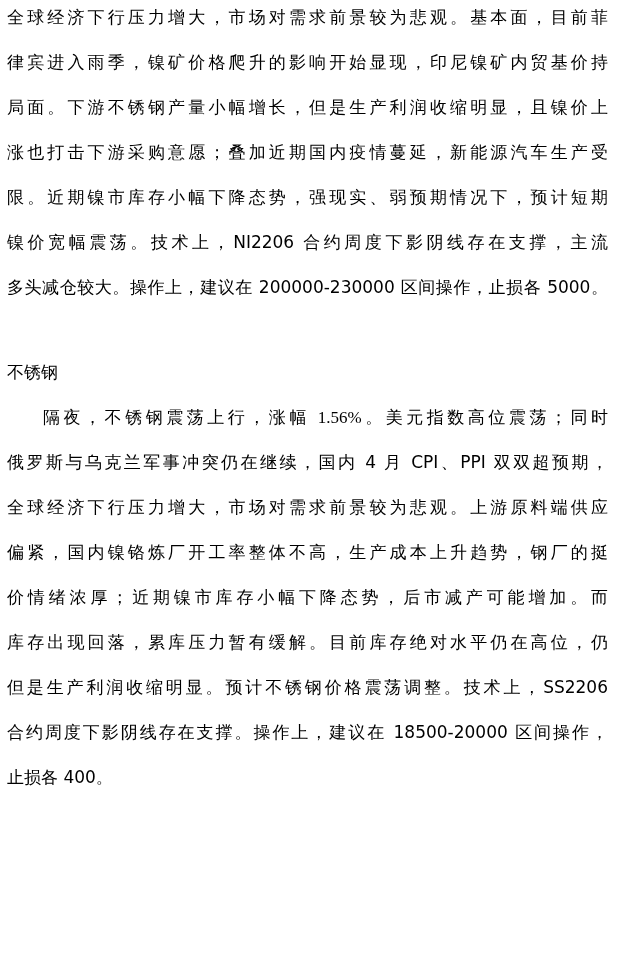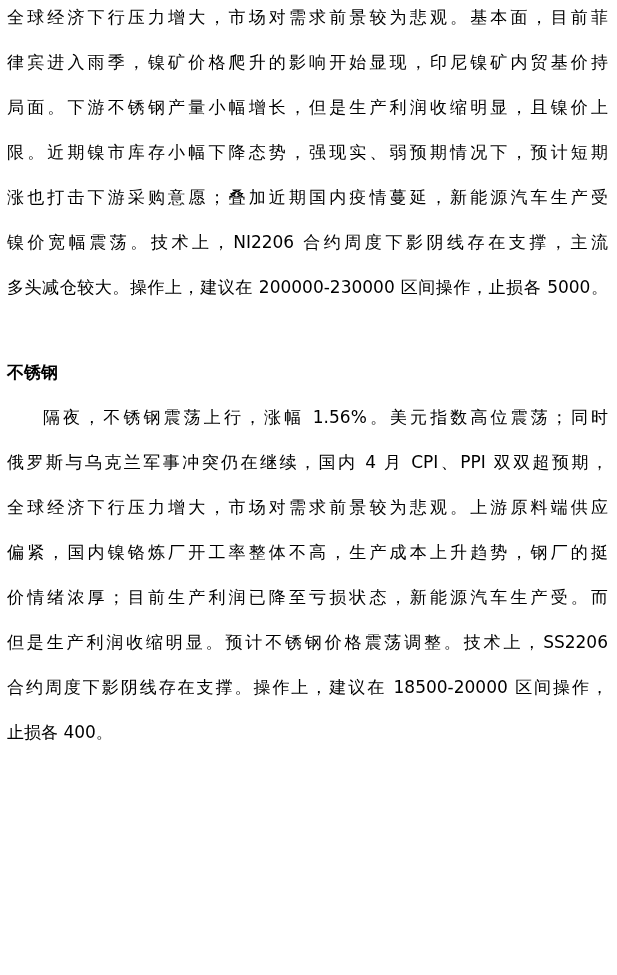"限。近期镍市库存小幅下降态势，强现实、弱预期情况下，预计短期" div.line { order: before "涨也打击下游采购意愿；叠加近期国内疫情蔓延，新能源汽车生产受" -> after "涨也打击下游采购意愿；叠加近期国内疫情蔓延，新能源汽车生产受" }
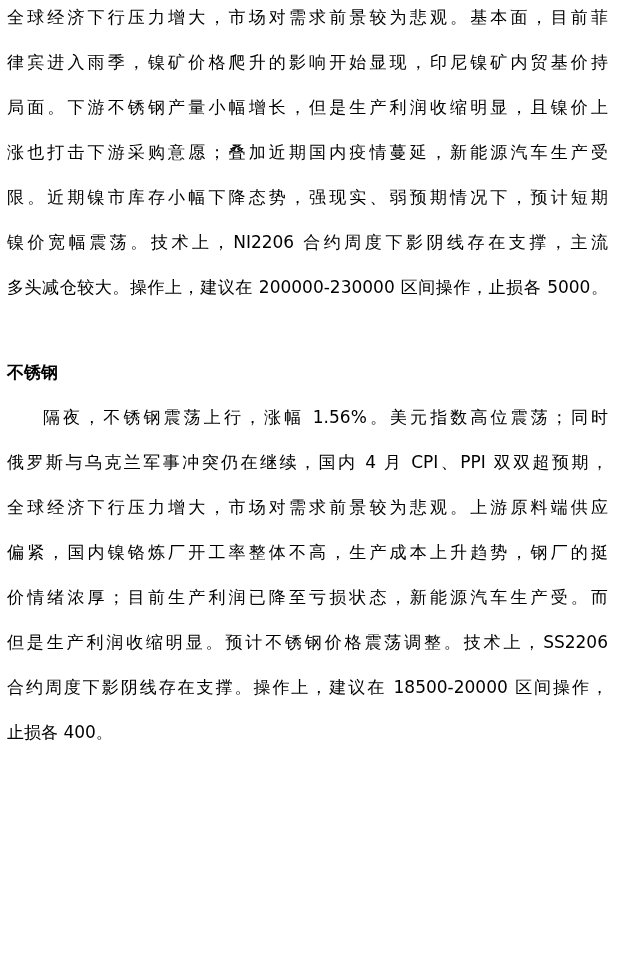"不锈钢" .heading { font-weight: bold -> normal }
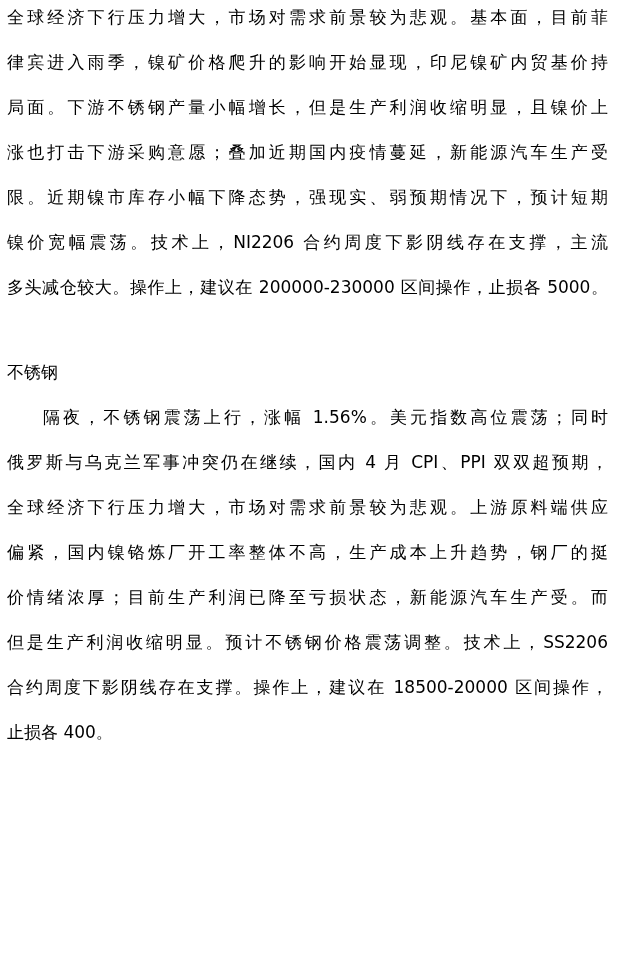"隔夜，不锈钢震荡上行，涨幅 1.56%。美元指数高位震荡；同时" .line.indent { font-family: none -> Liberation Serif, serif }
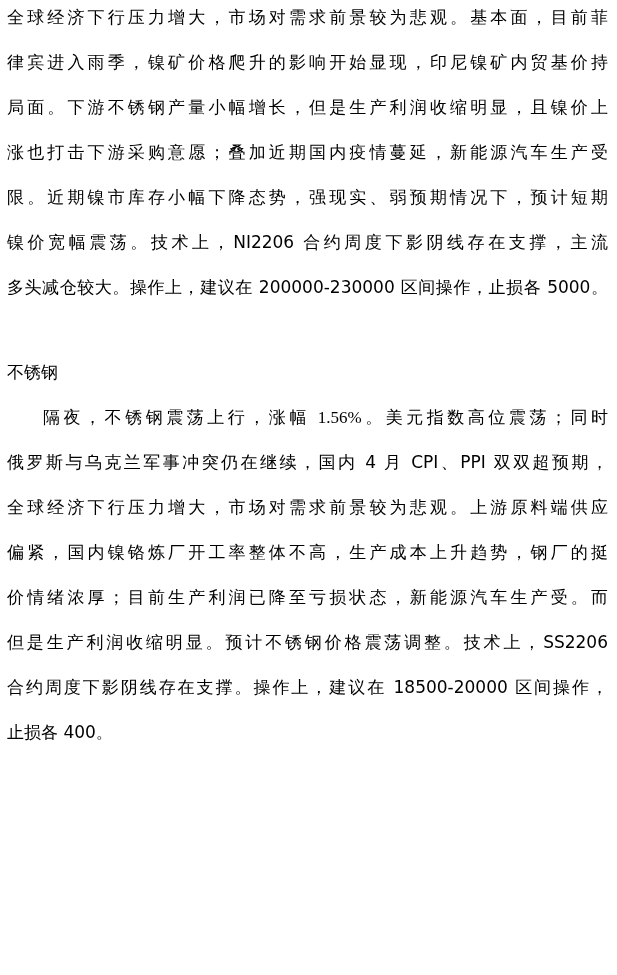"价情绪浓厚；目前生产利润已降至亏损状态，新能源汽车生产受。而" div.line { text: 目前生产利润已降至亏损状态，新能源汽车生产受 -> 近期镍市库存小幅下降态势，后市减产可能增加 }
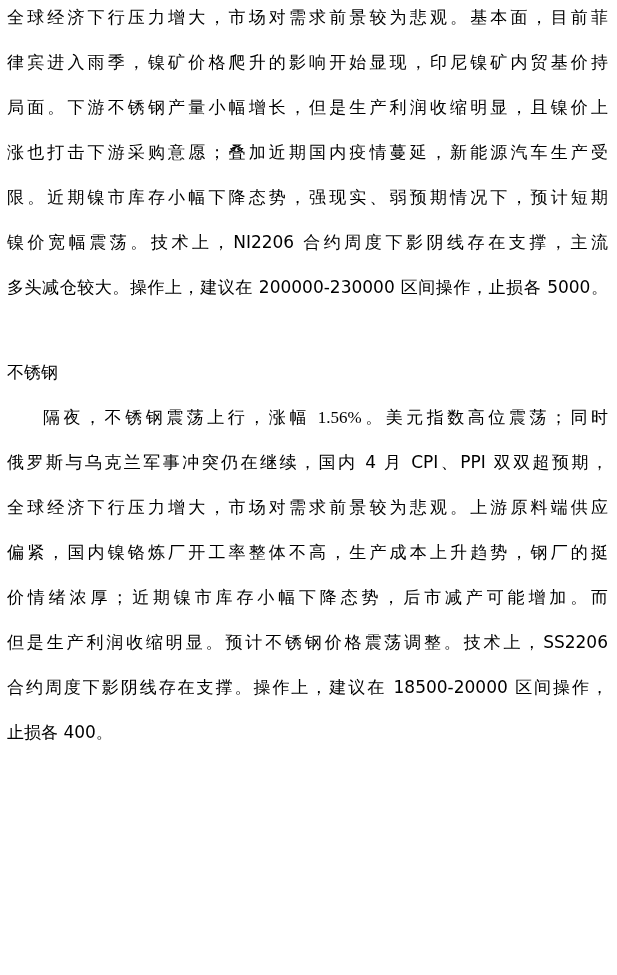"库存出现回落，累库压力暂有缓解。目前库存绝对水平仍在高位，仍" div.line { html: none -> <div>库存出现回落，累库压力暂有缓解。目前库存绝对水平仍在高位，仍</div> }
